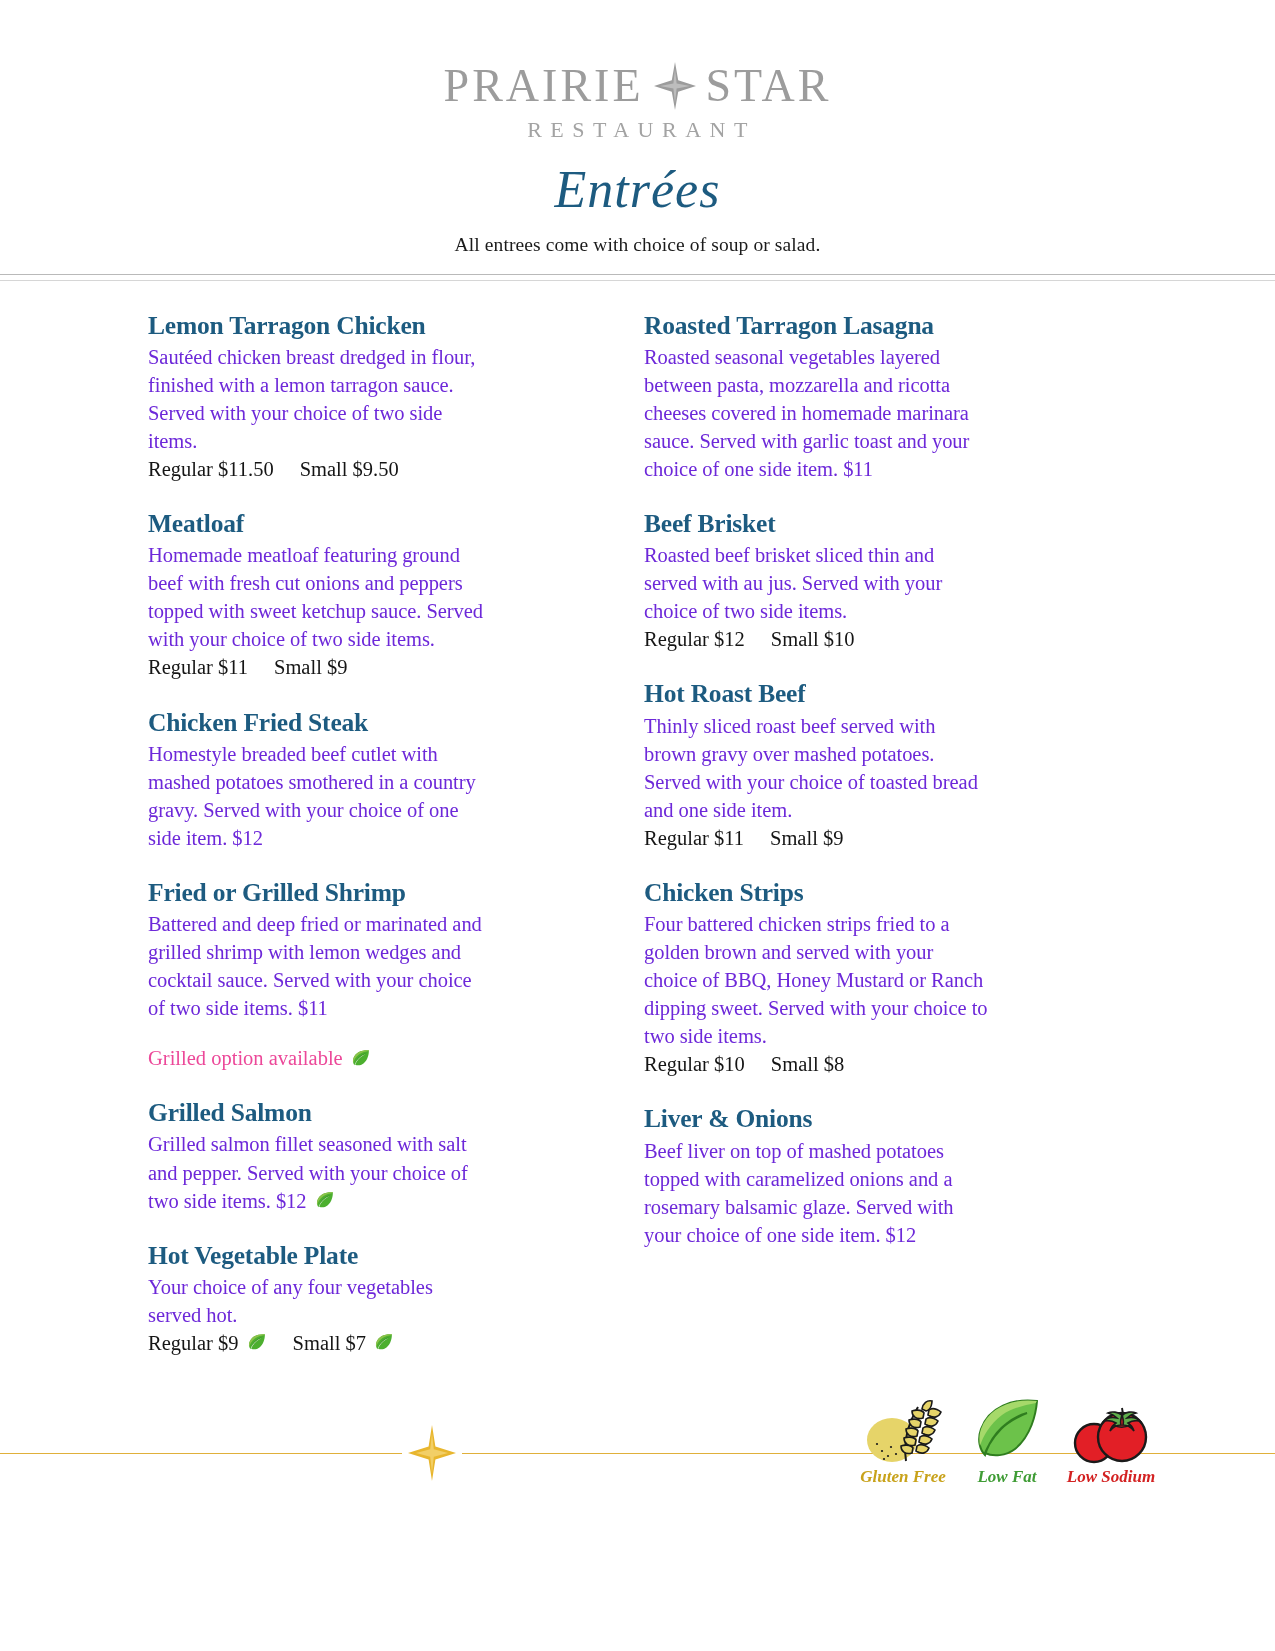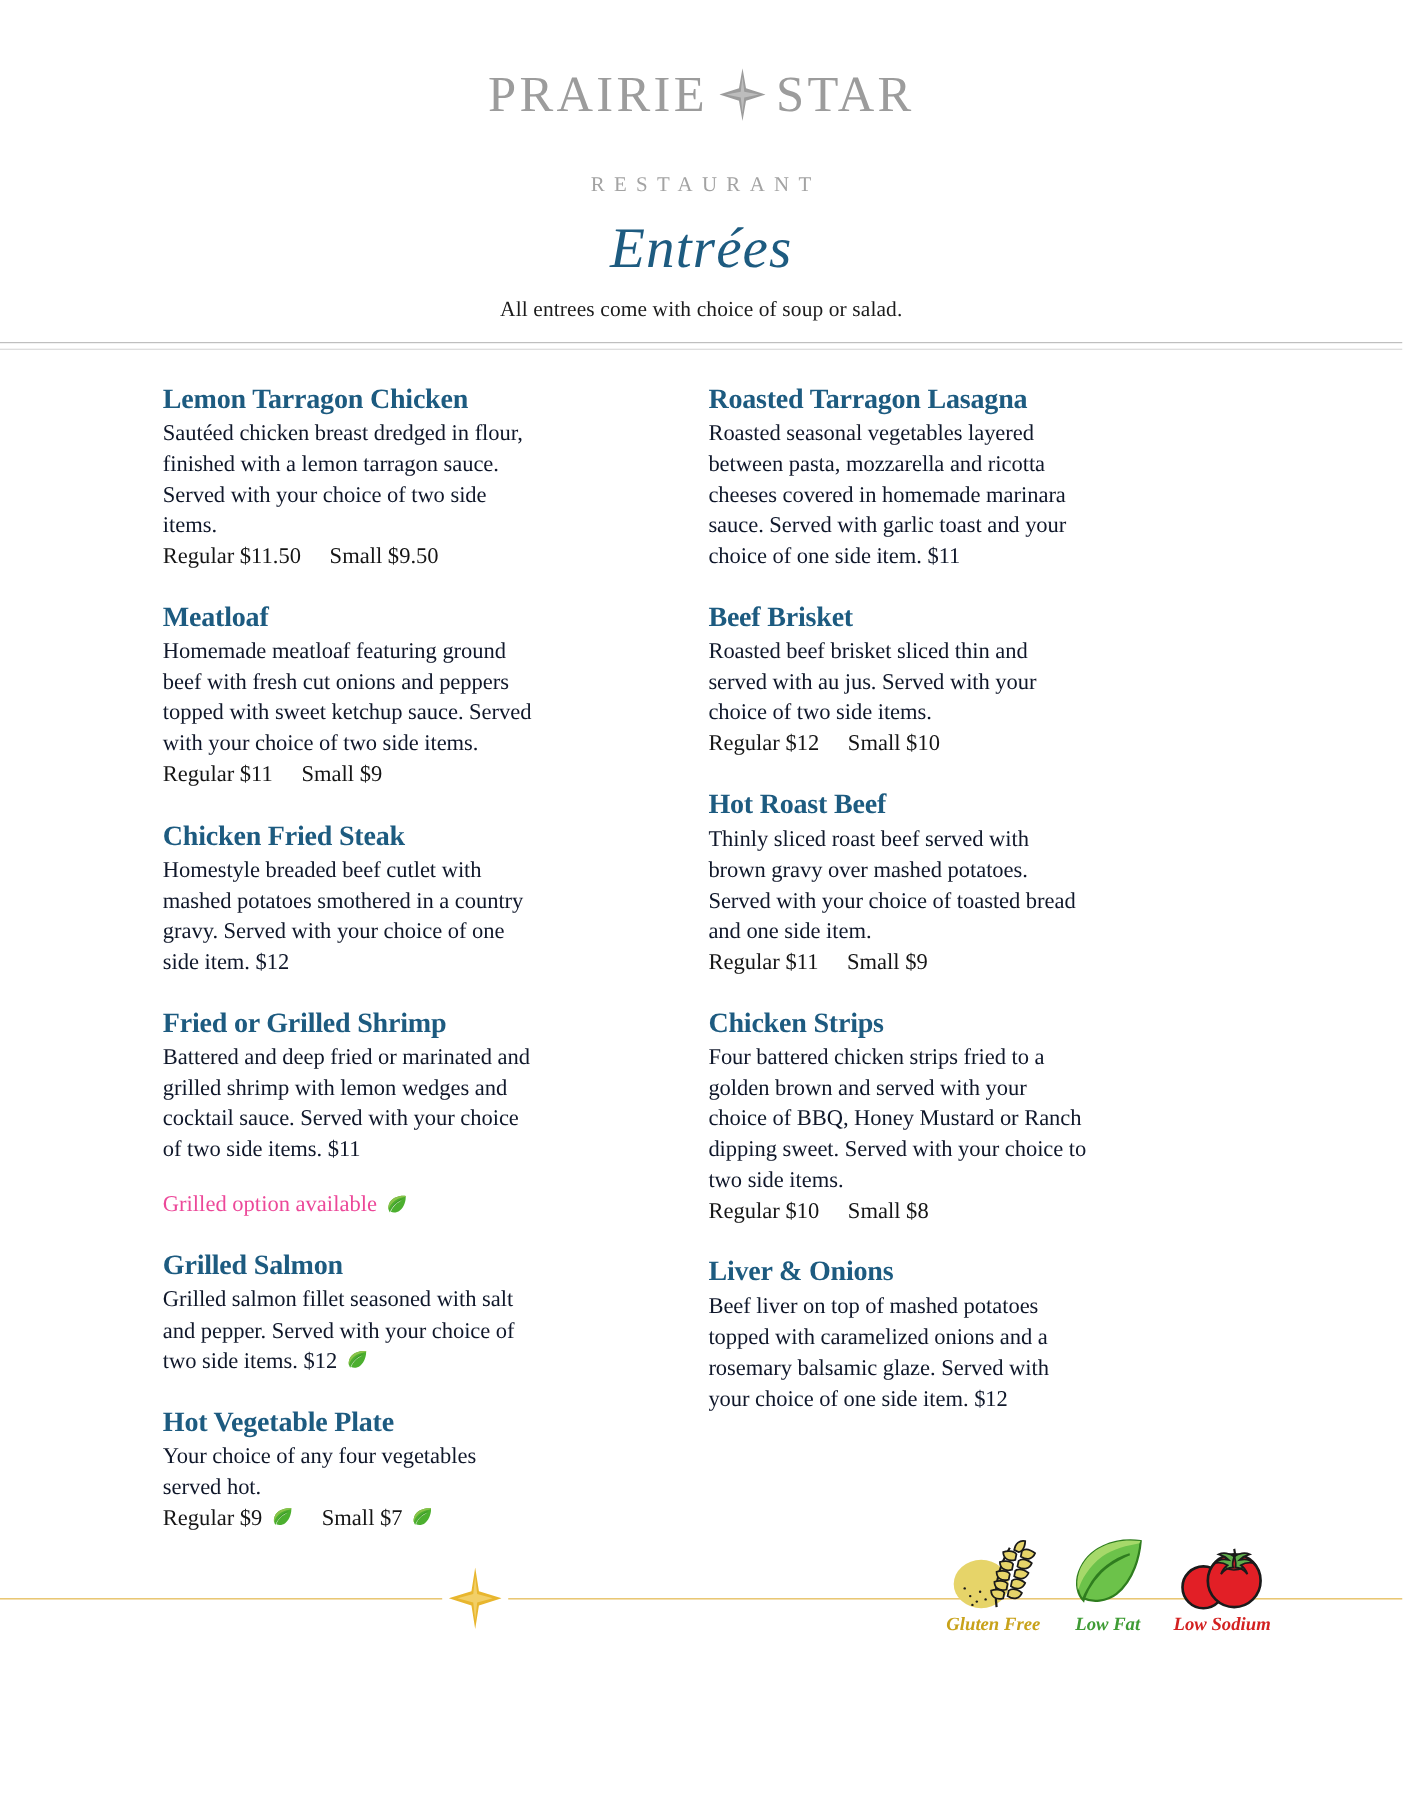"PRAIRIE" .brand-logo { gap: 40px -> none }
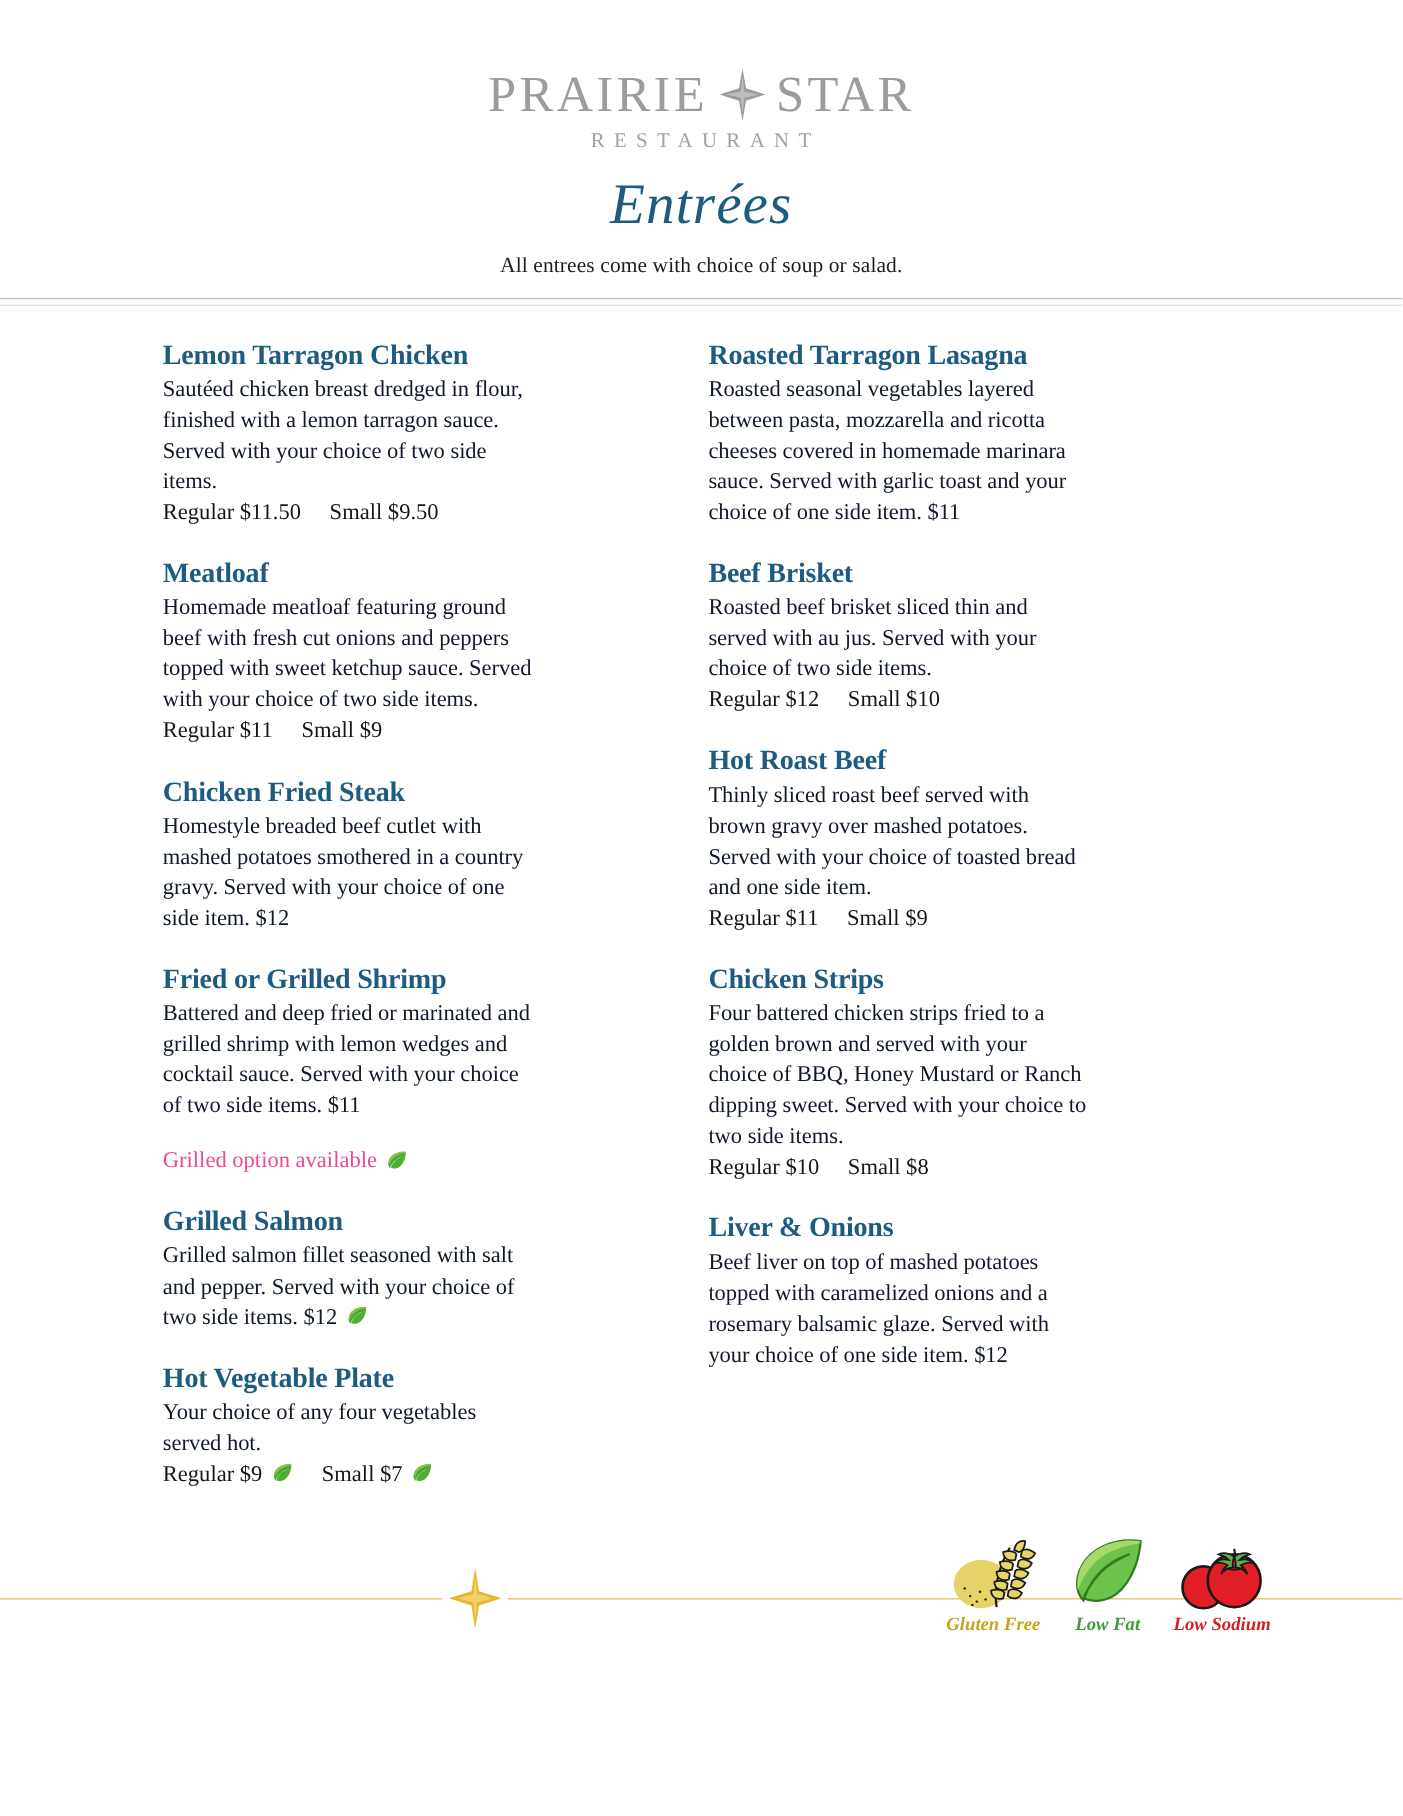"RESTAURANT" .brand-sub { font-size: 19px -> 22px }
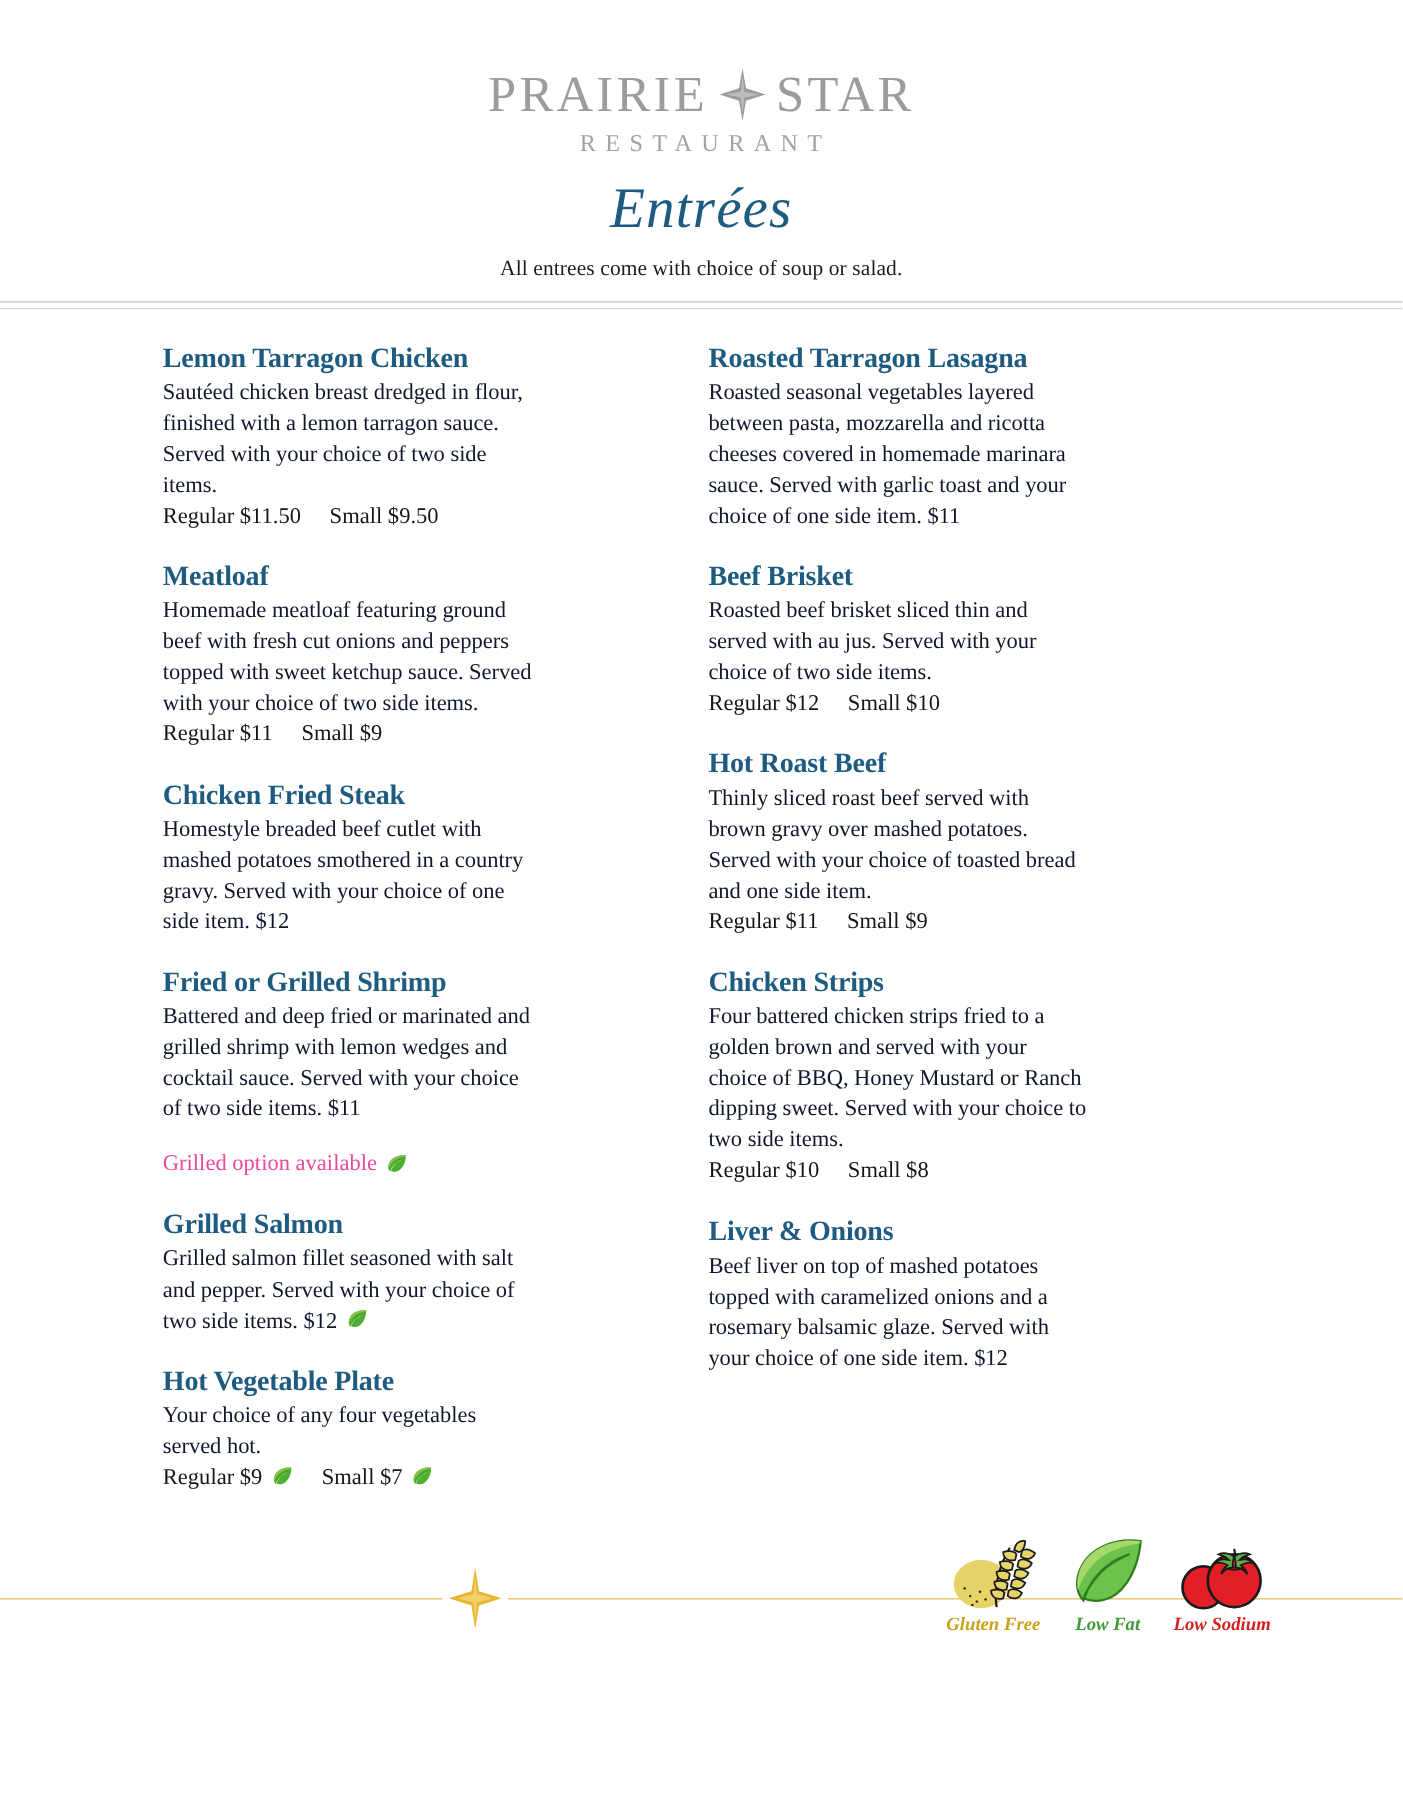"Sautéed chicken breast dredged in" .item-desc { color: #0f172a -> #6d28d9 }
